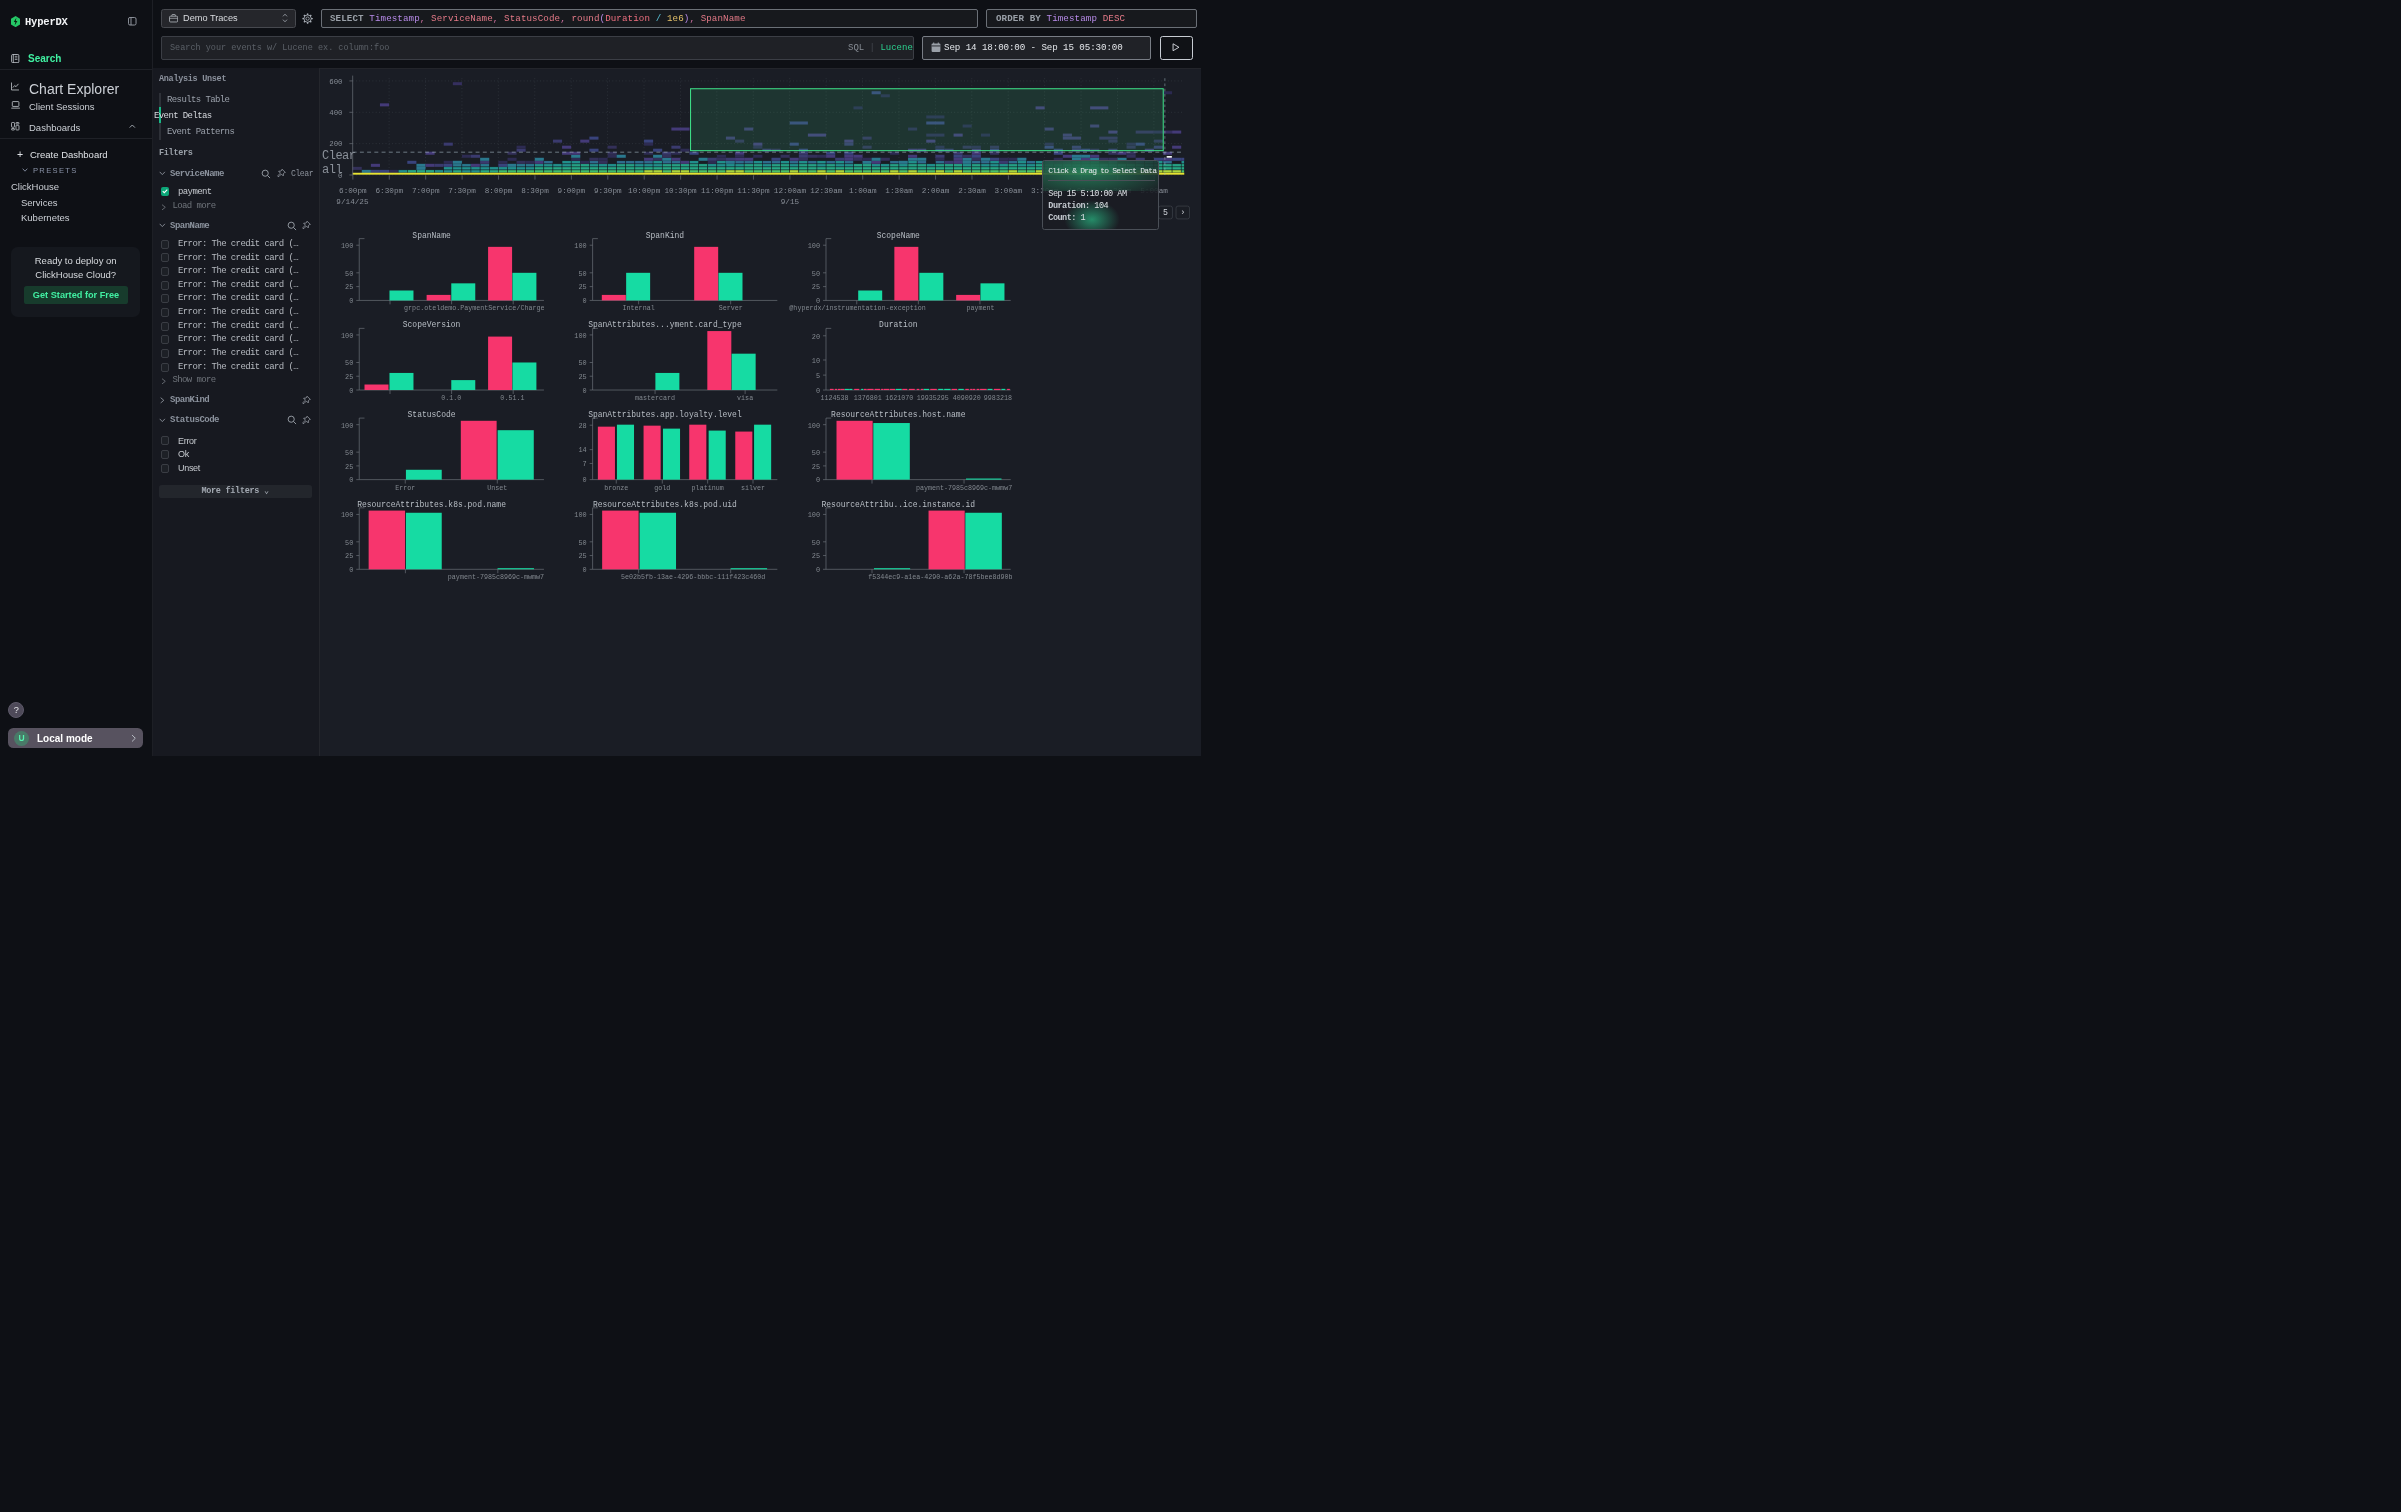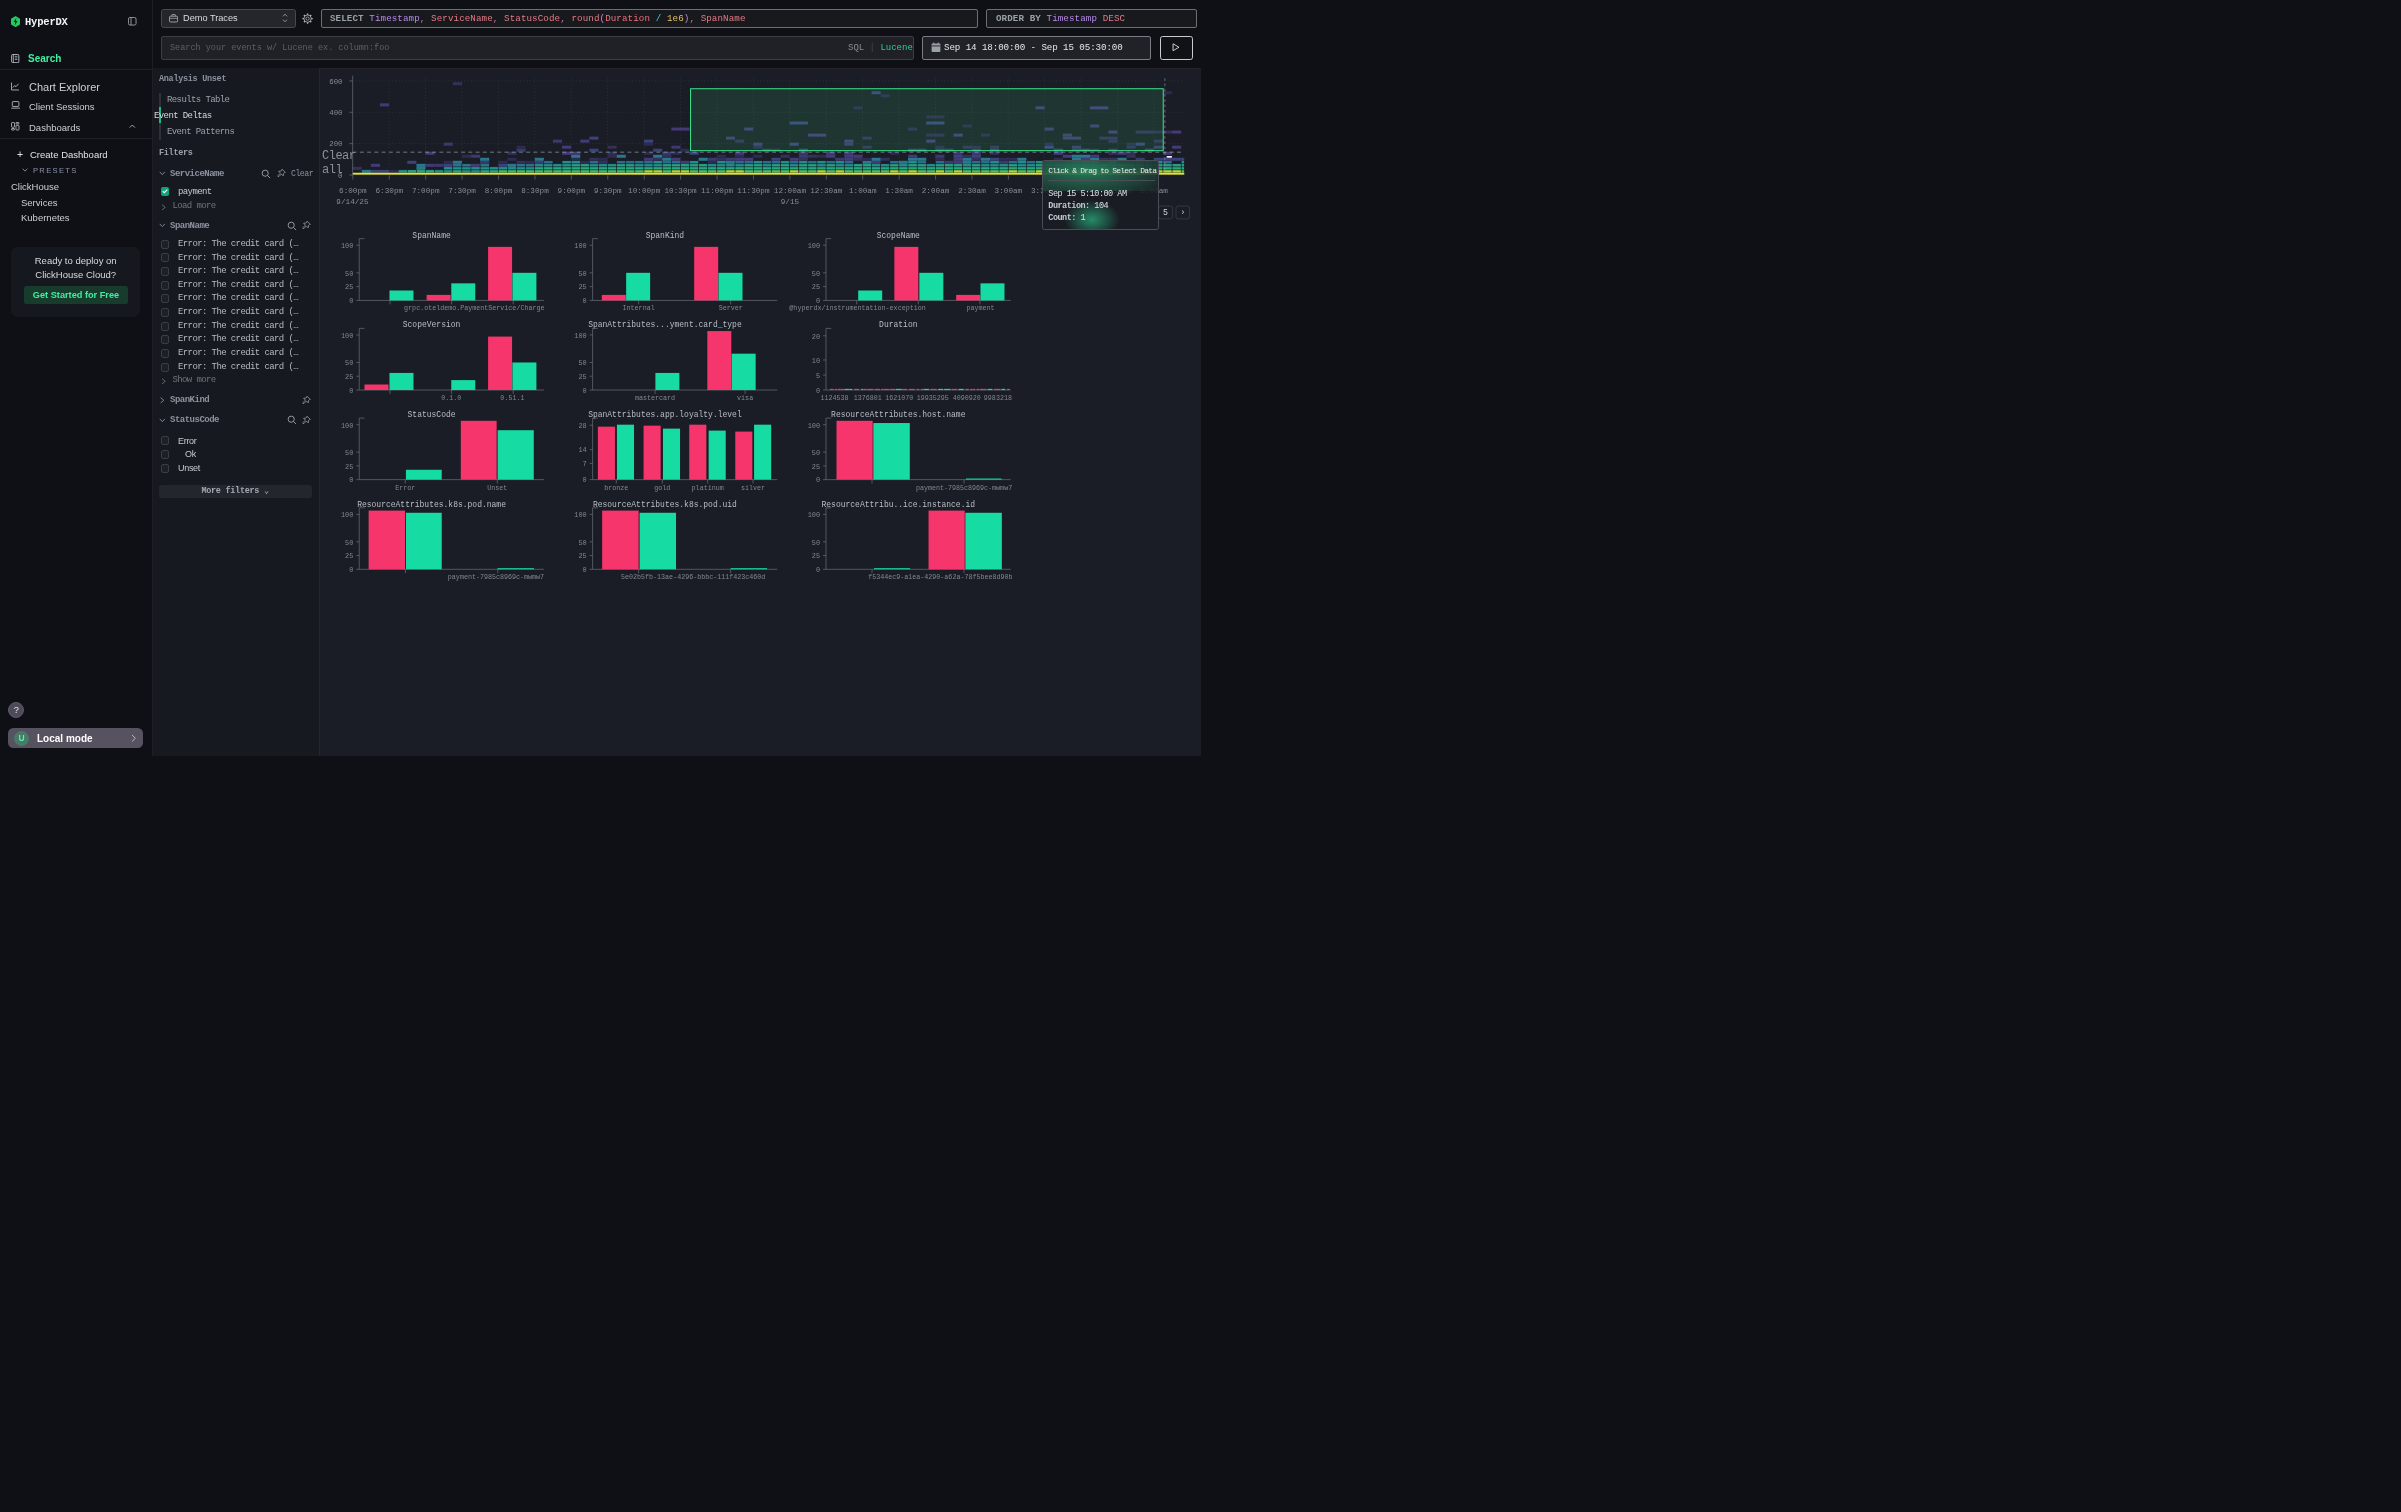"Chart Explorer" div.abs { font-size: 11px -> 14px }
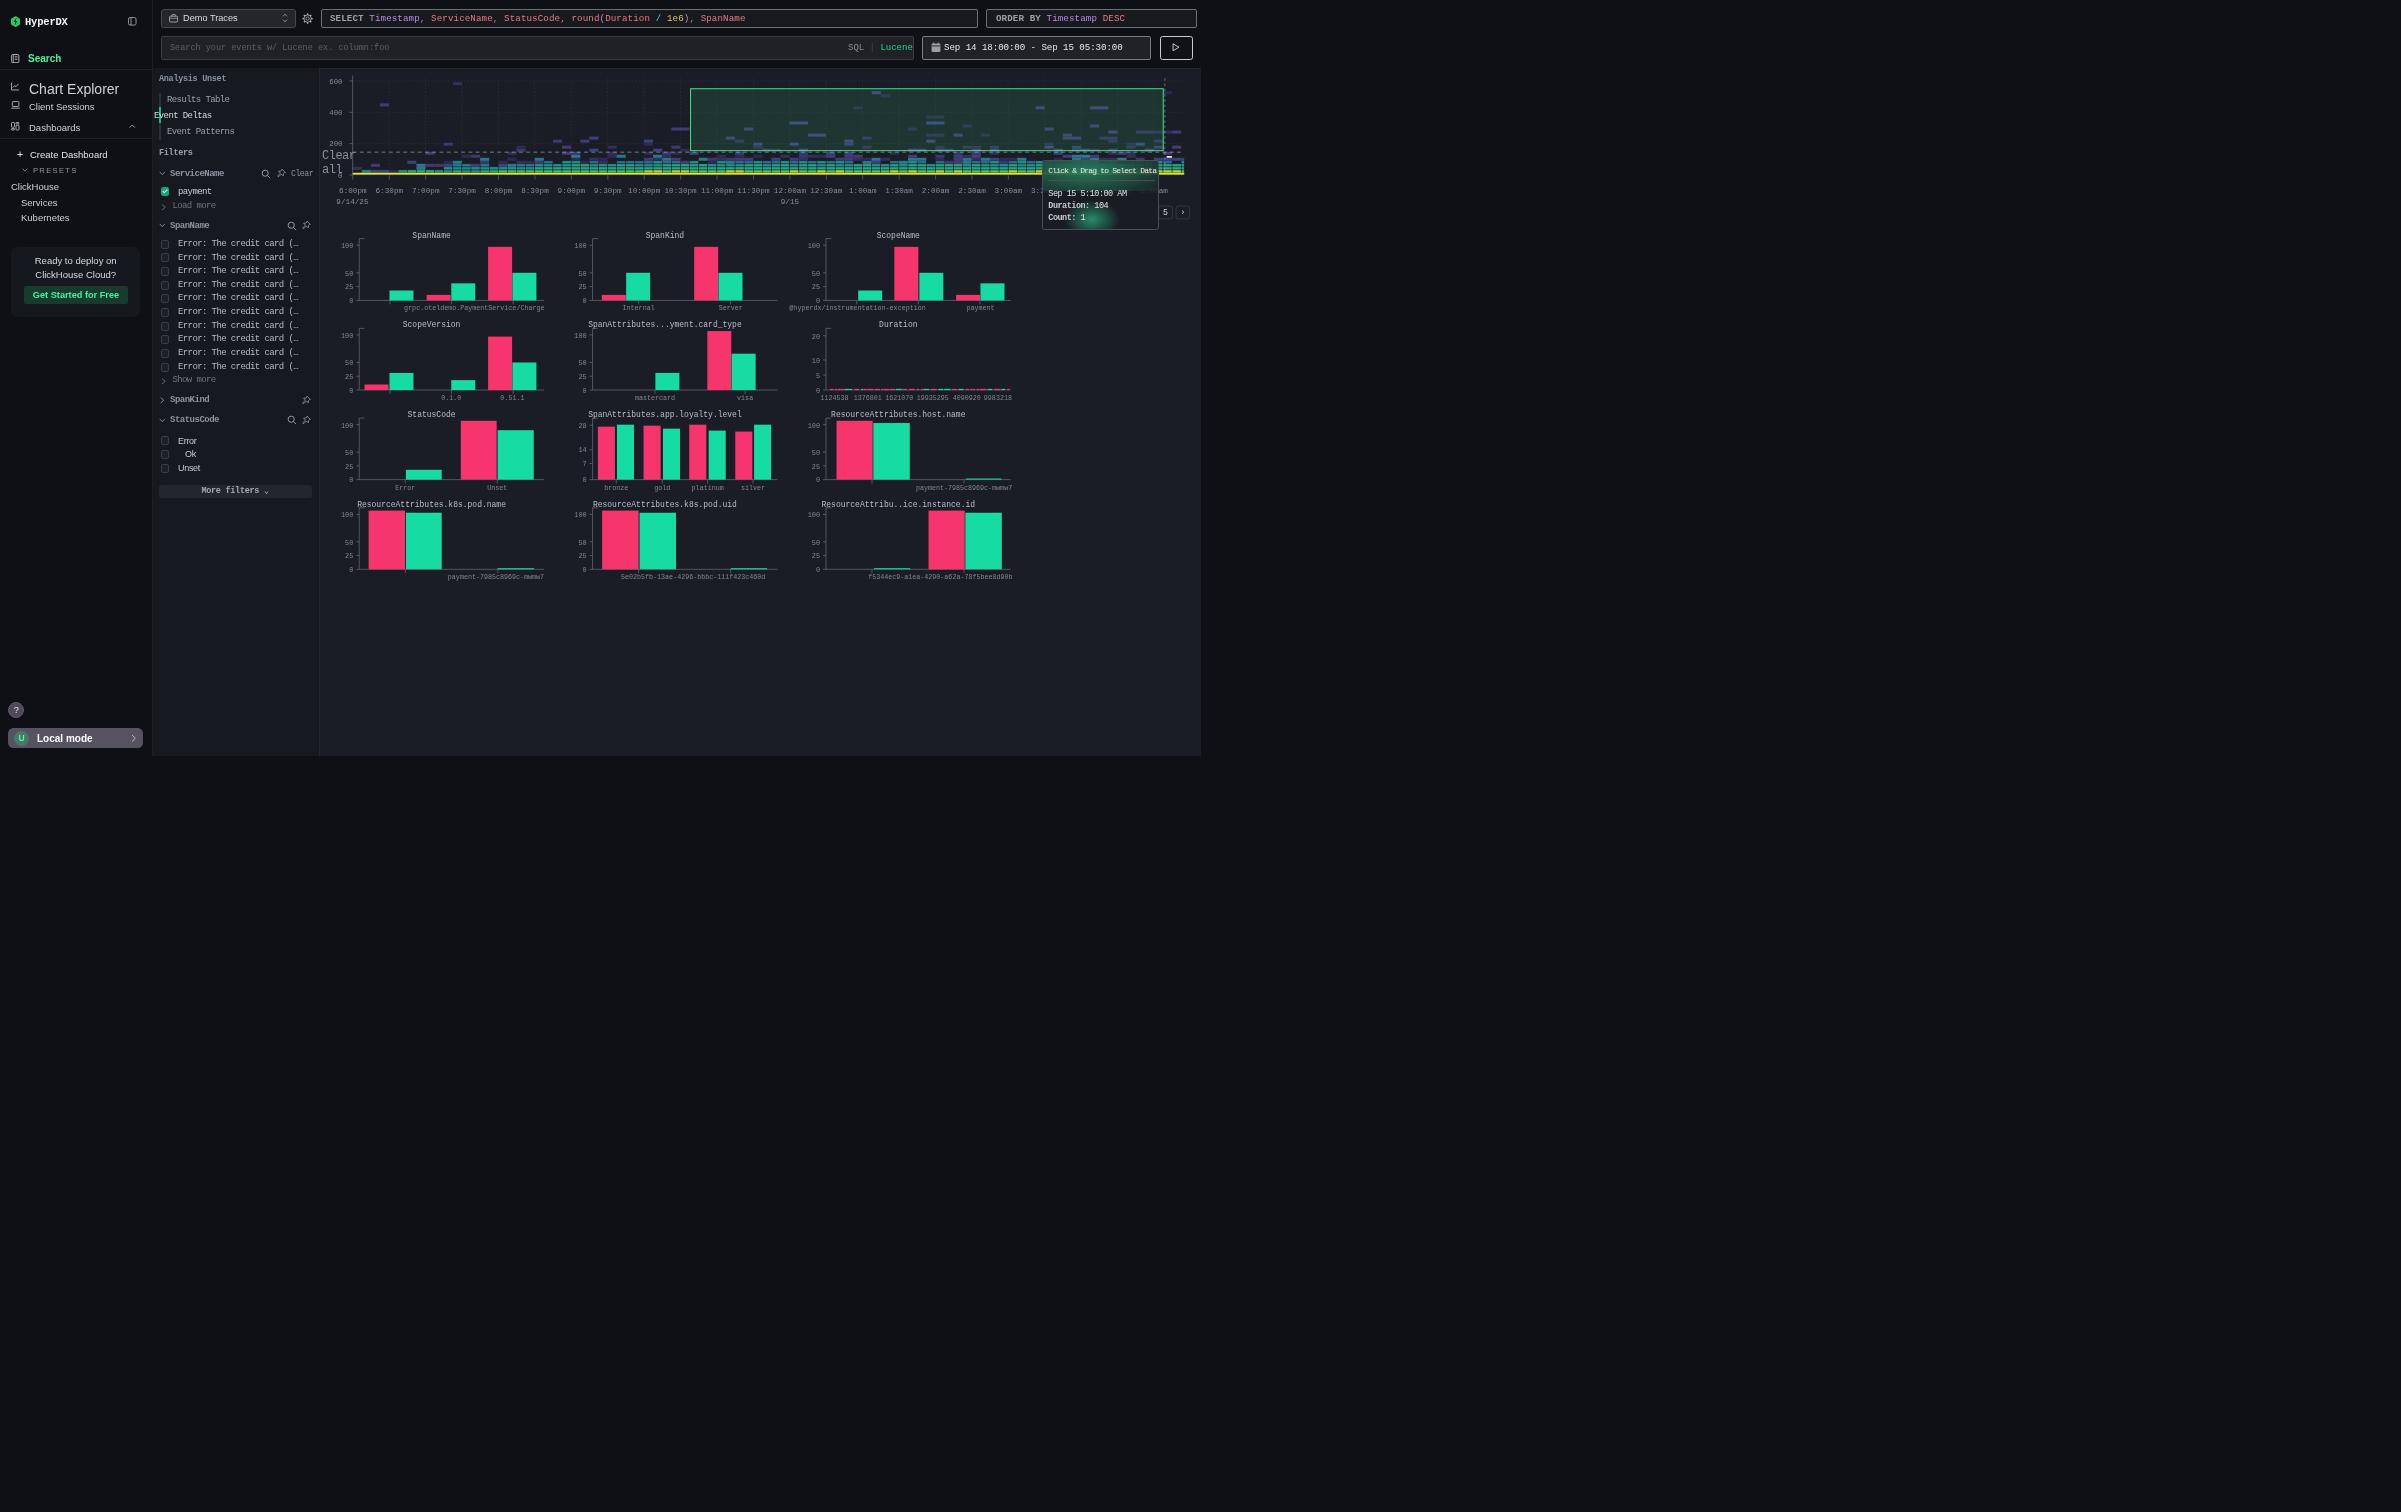"Ok" div.abs { margin-left: 7px -> none }
